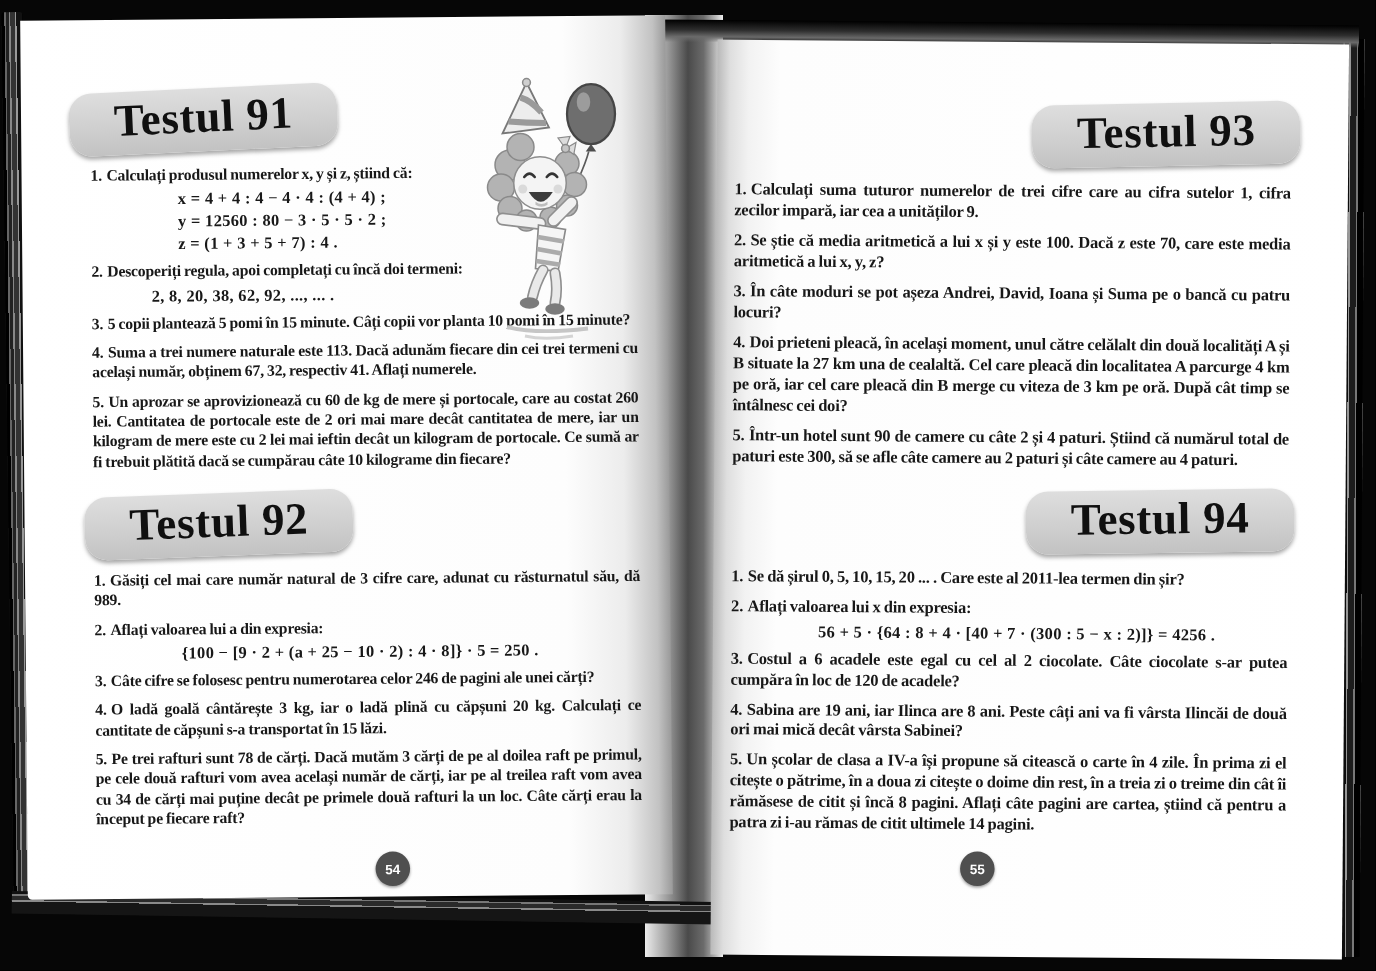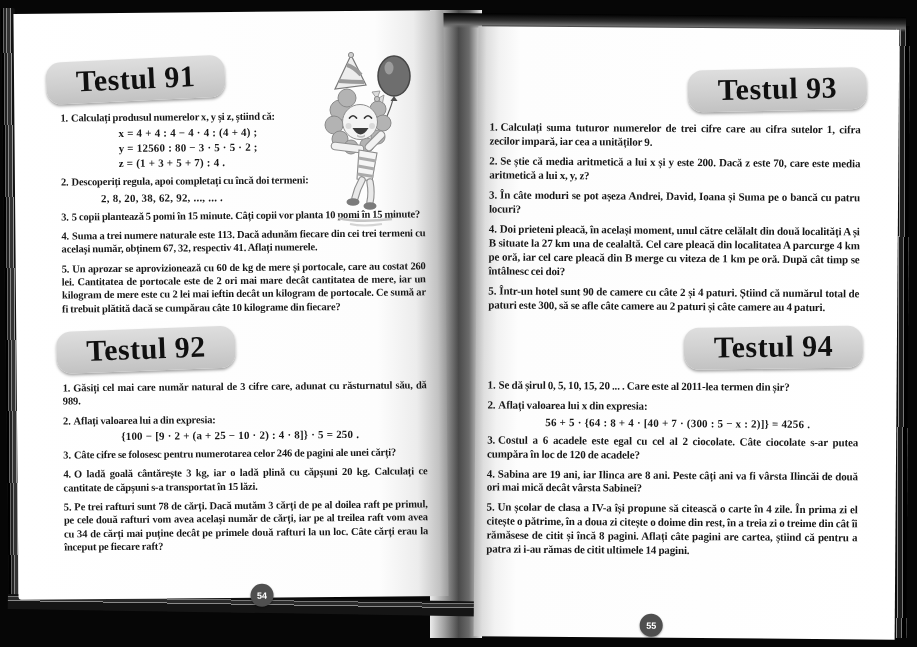"Se știe că media aritmetică" span { text: 200 -> 100 }
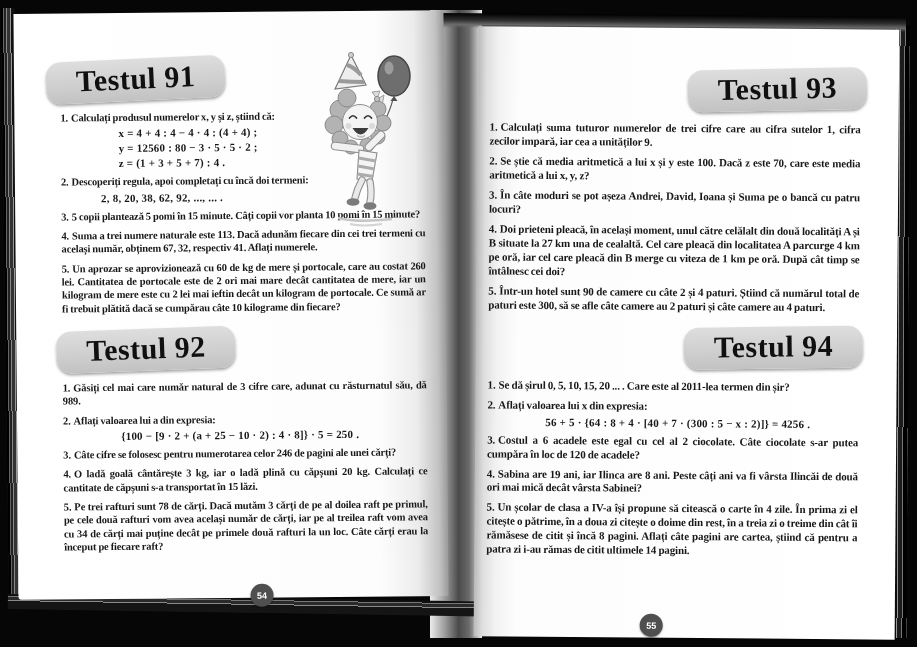"Doi prieteni pleacă, în același" span { text: 1 -> 3 }
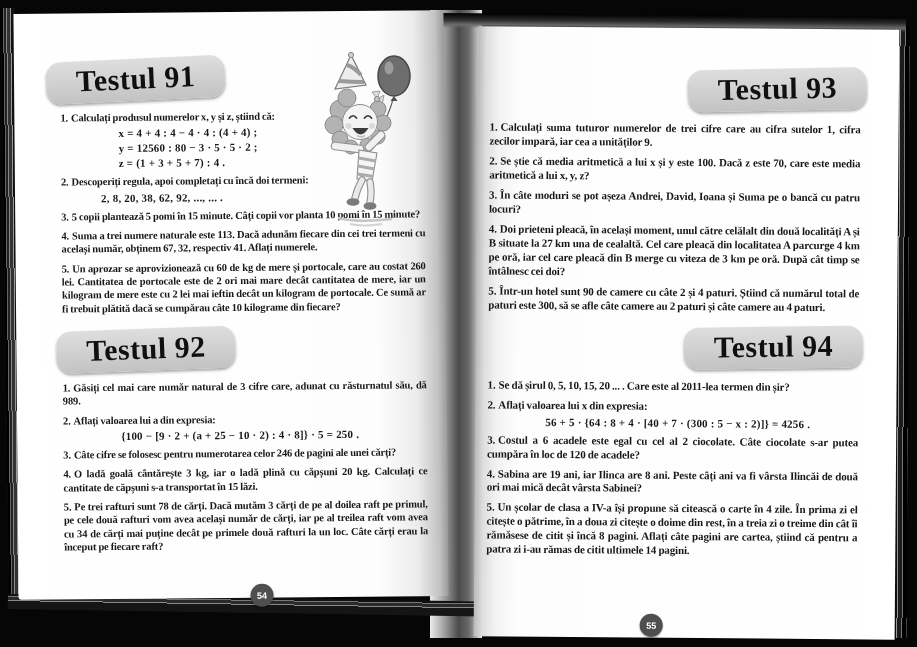"54" .badge-left { top: 572px -> 556px }
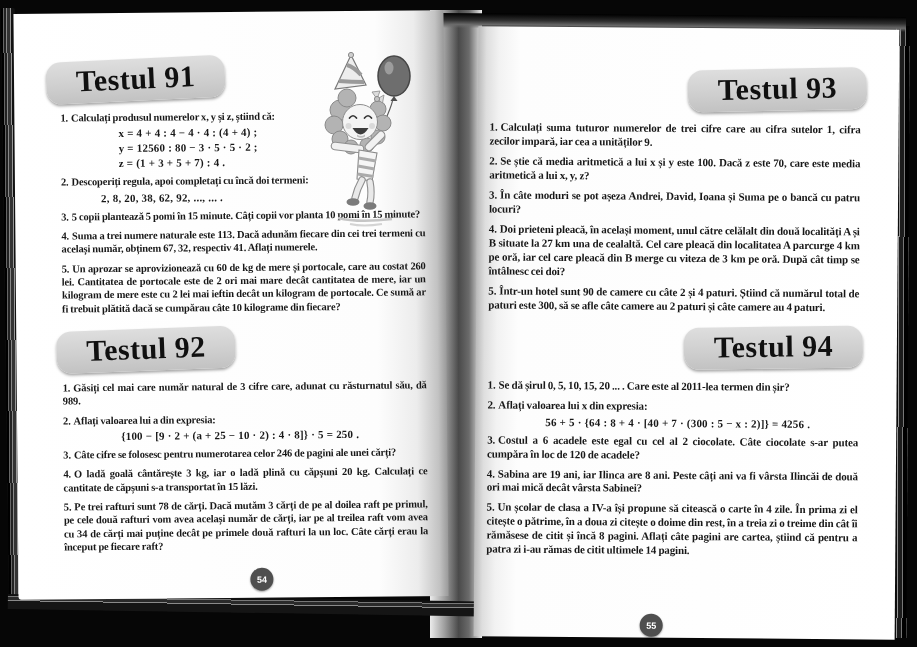"55" .badge-right { top: 586px -> 540px }
